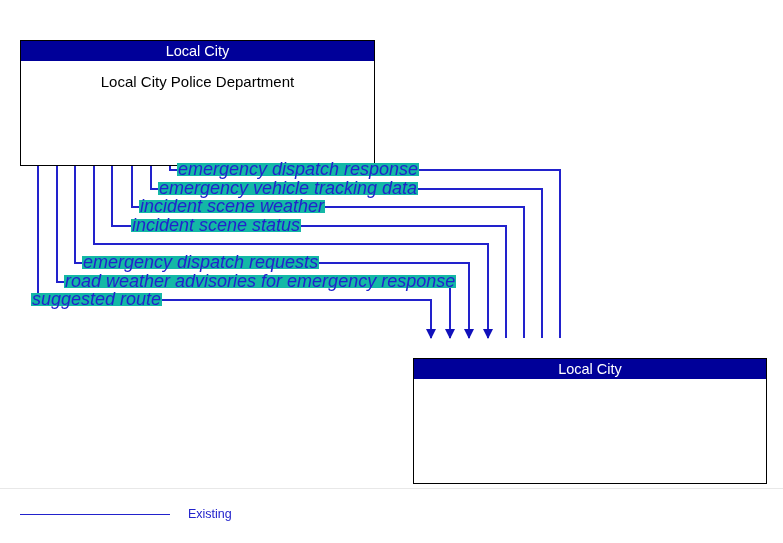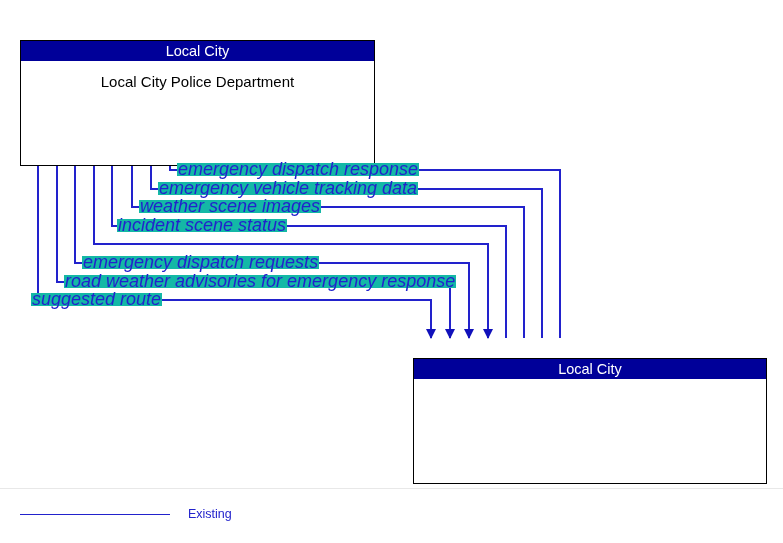"weather scene images" div.flow-label { text: weather scene images -> incident scene weather }
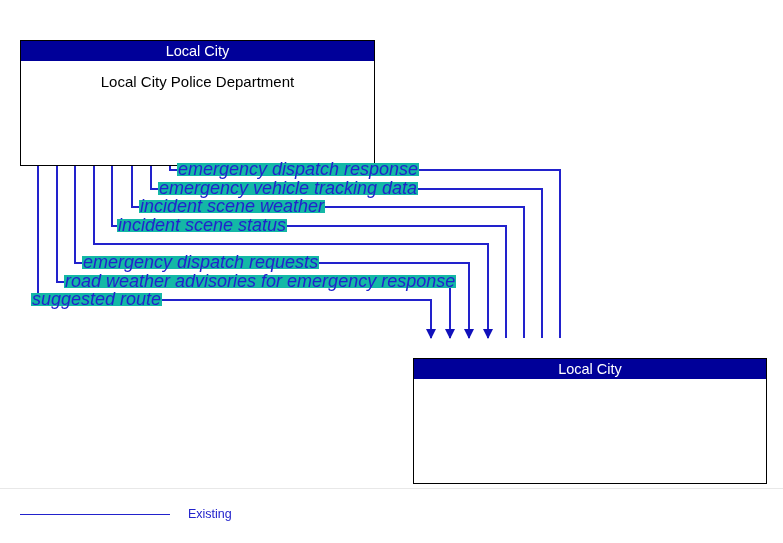"incident scene status" div.flow-label { left: 117px -> 131px }
